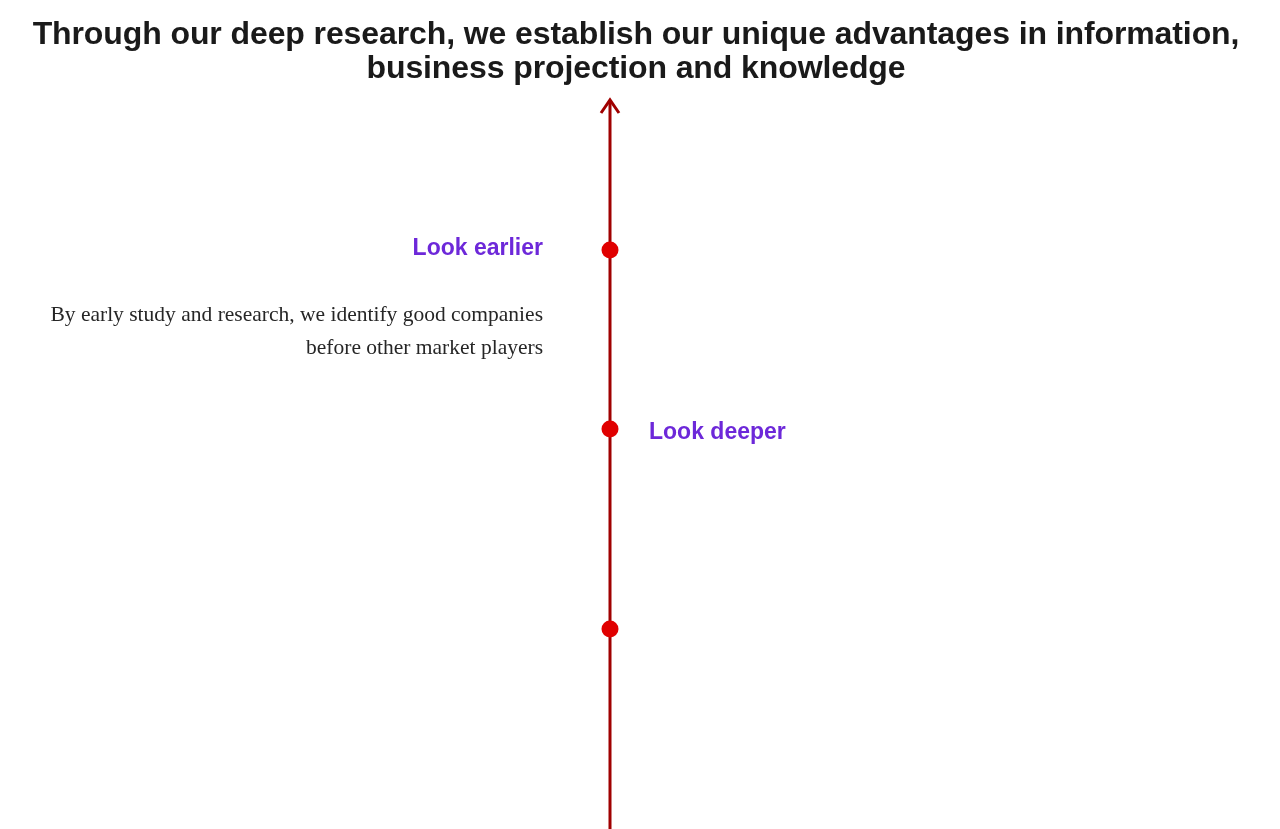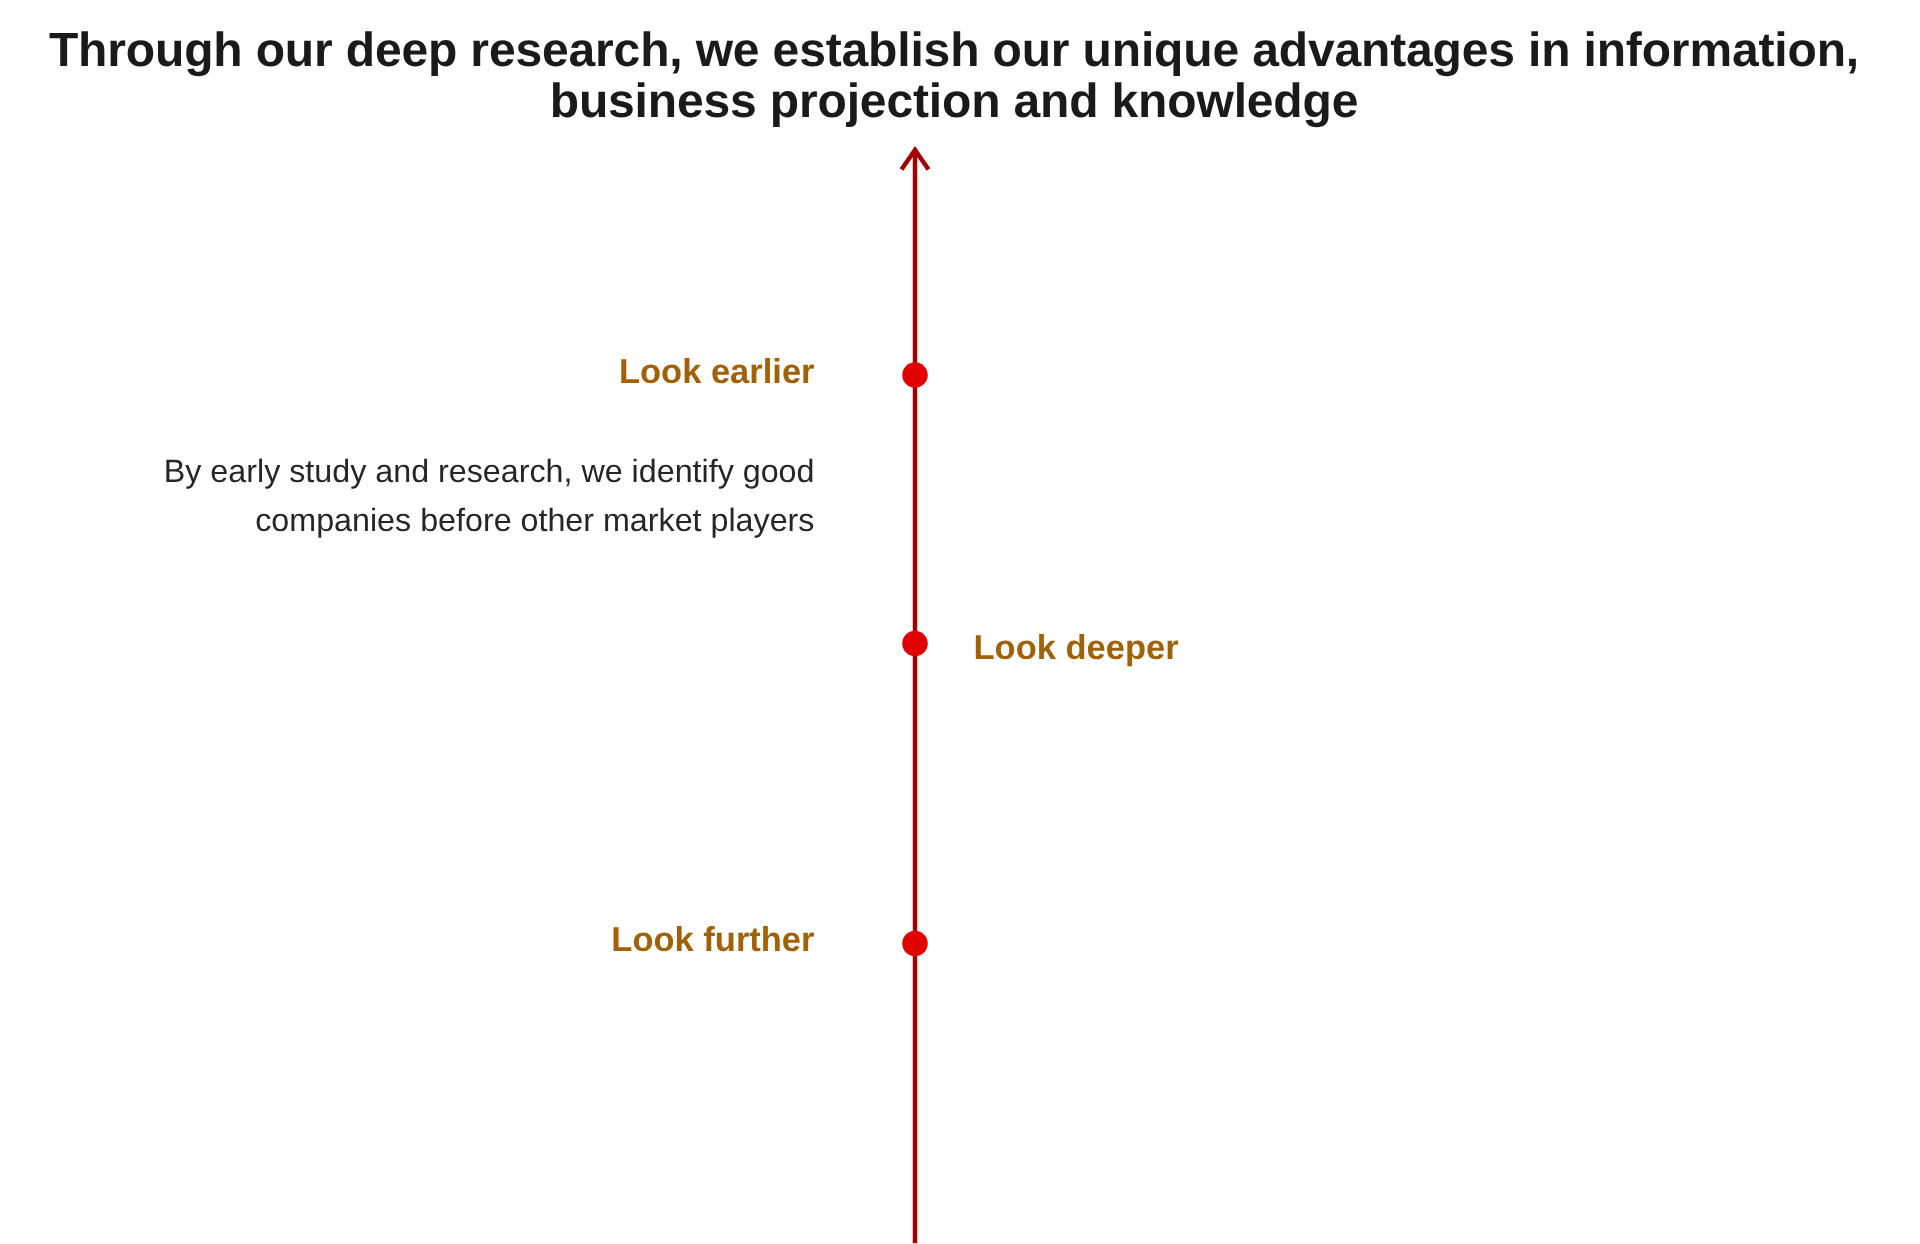"Look earlier" .milestone-label { color: #a16207 -> #6d28d9 }
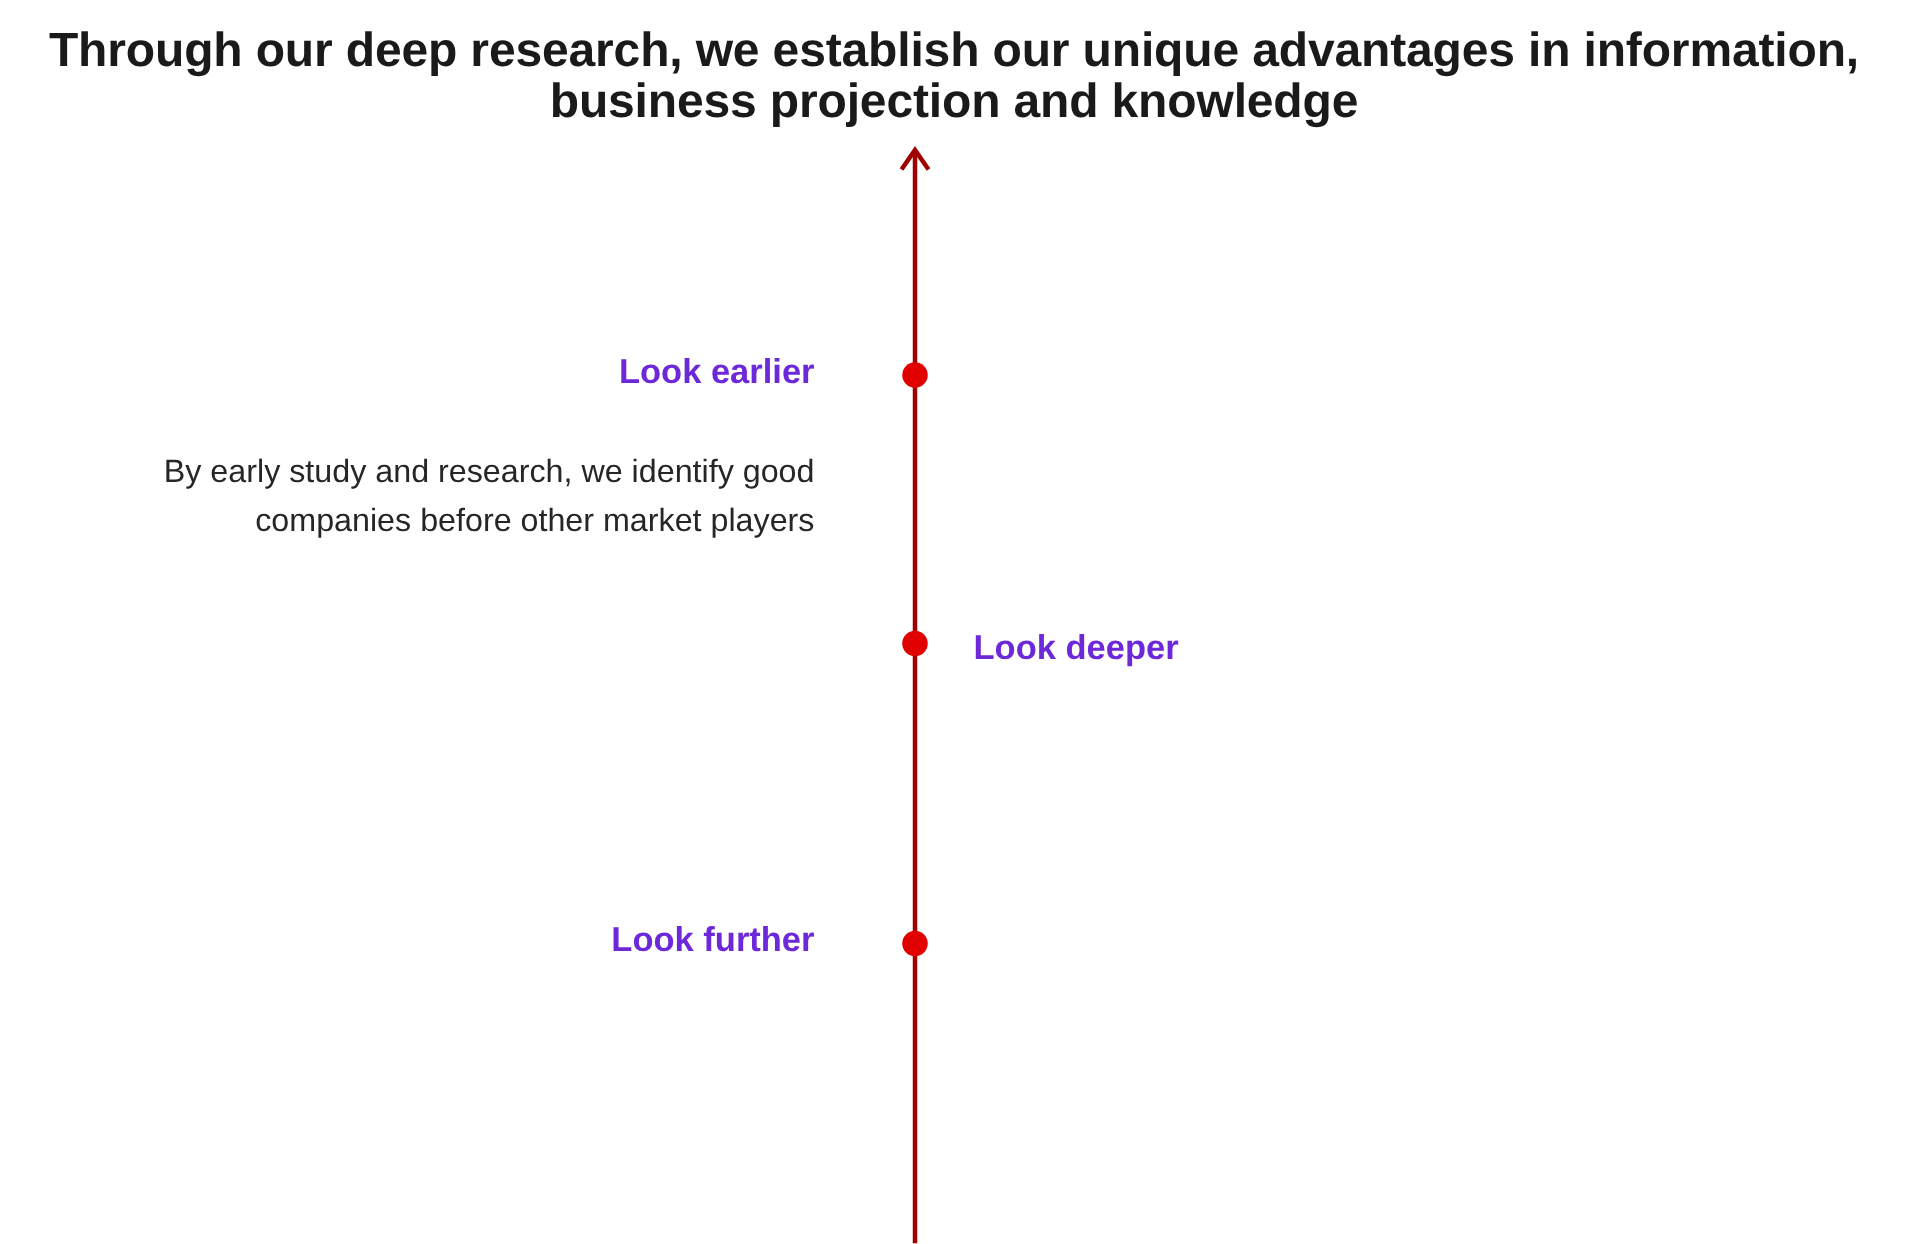"By early study and research," .milestone-body { font-family: Liberation Sans, sans-serif -> Liberation Serif, serif }
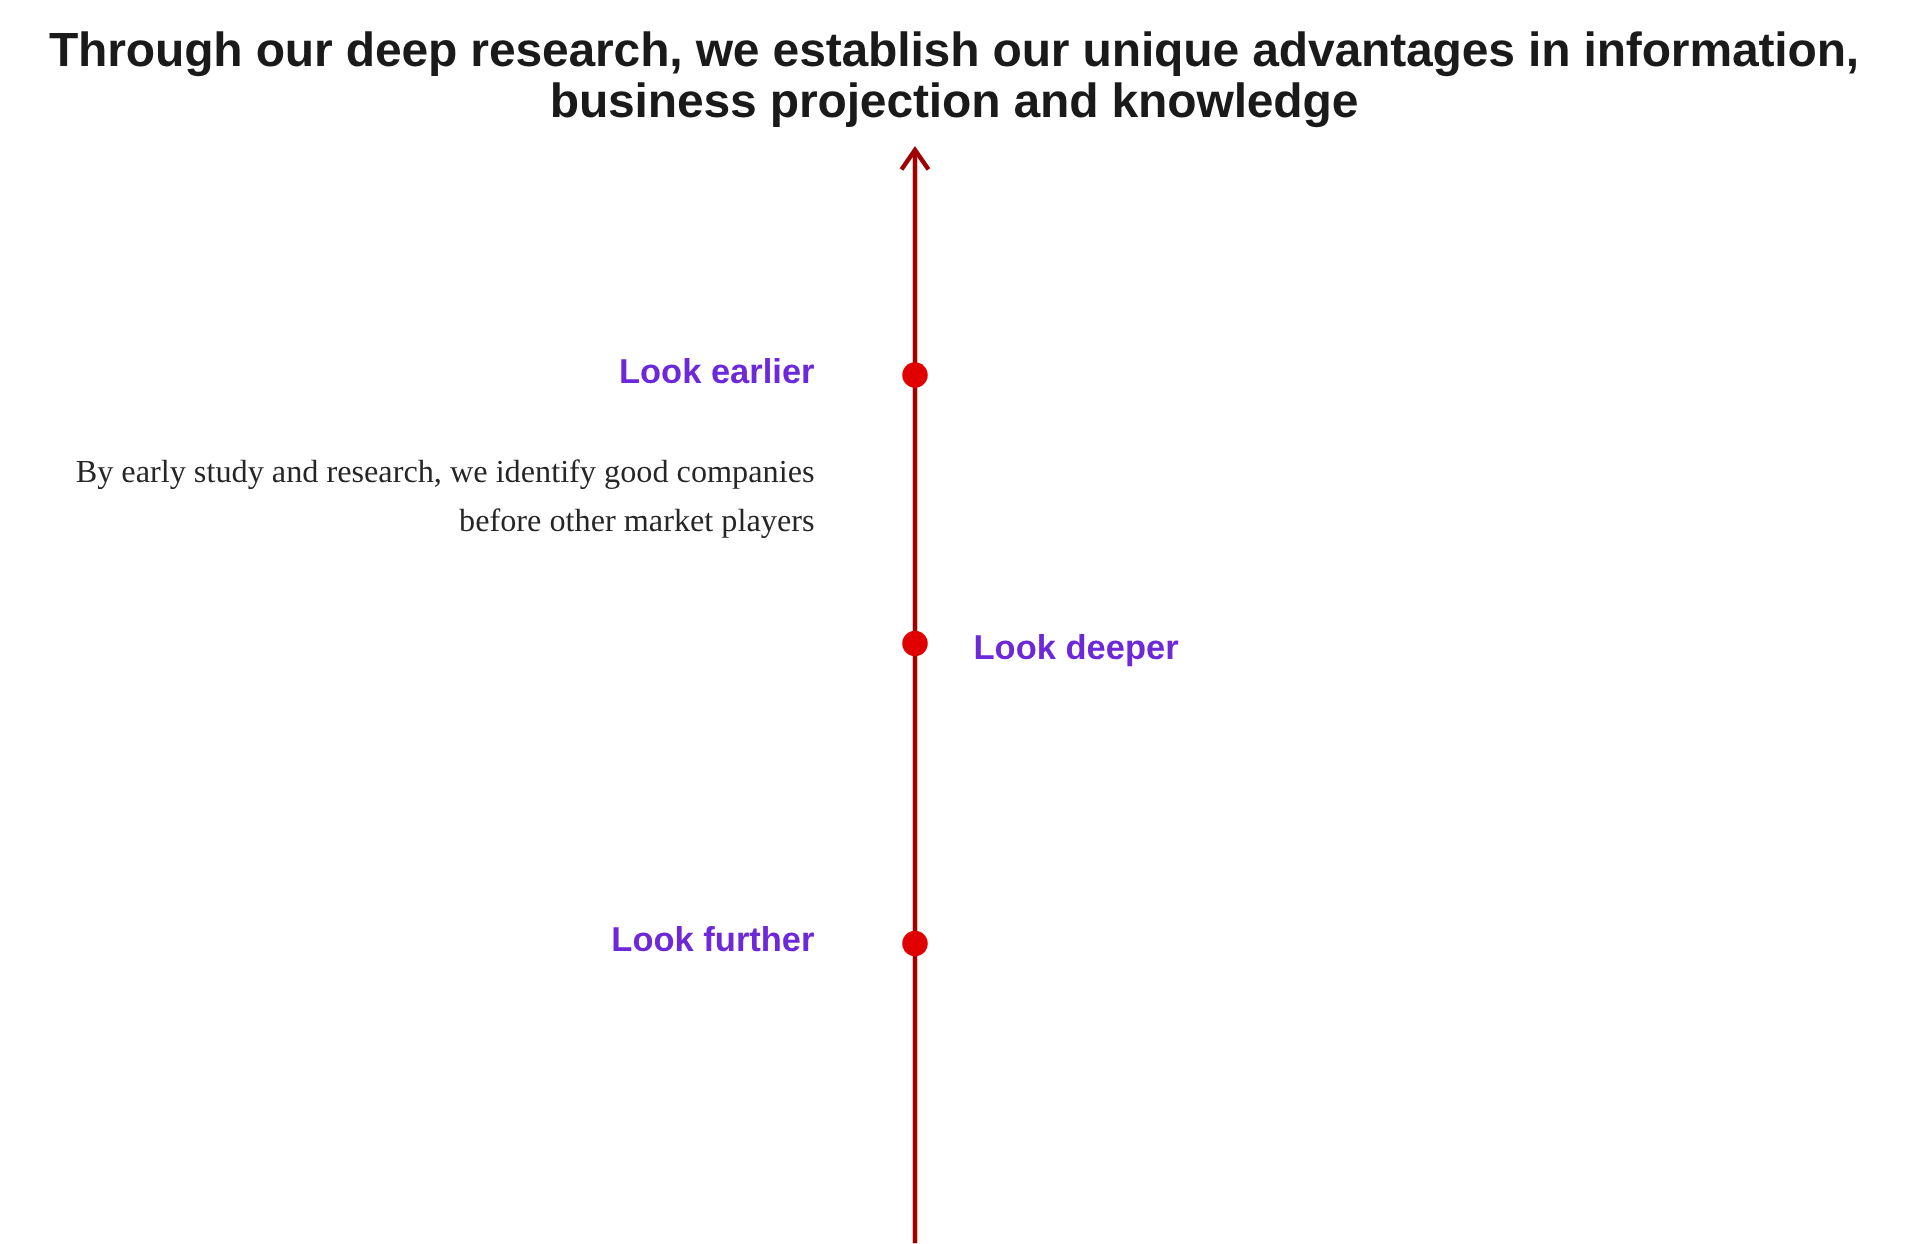"Look further" div.milestone-label { html: <div>Look further</div> -> none }
